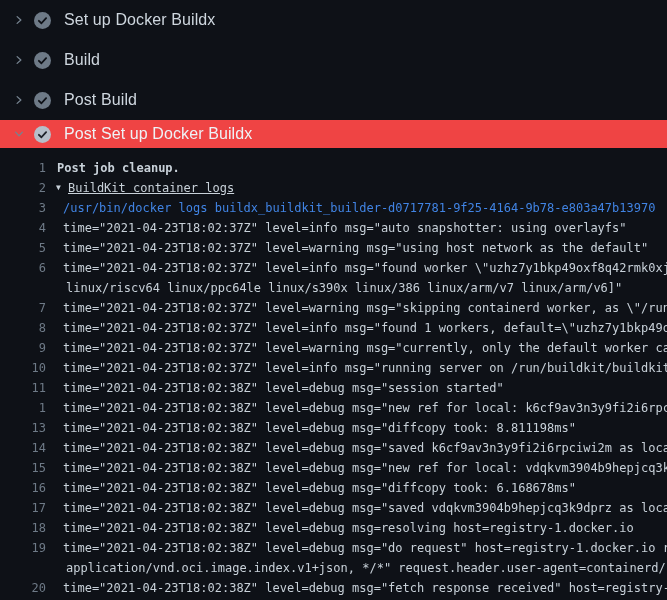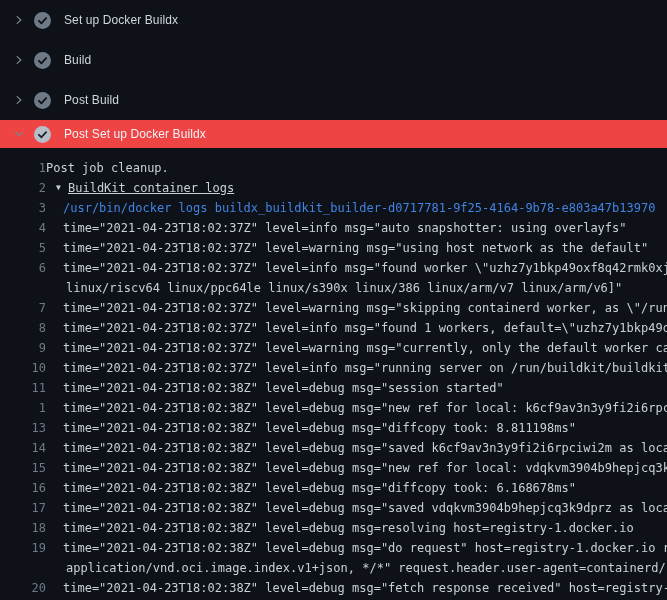"Set up Docker Buildx" .step .slabel { font-size: 12px -> 16px }
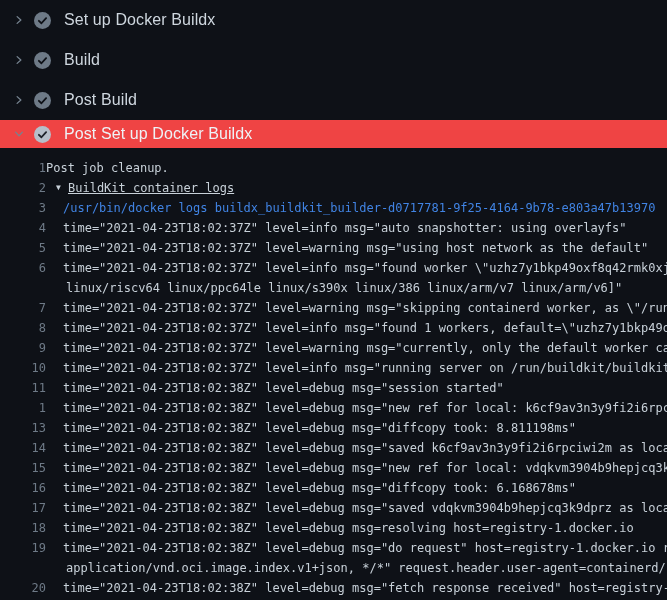"Post job cleanup." .r-plain .lt { font-weight: none -> bold; margin-left: none -> 11px }
